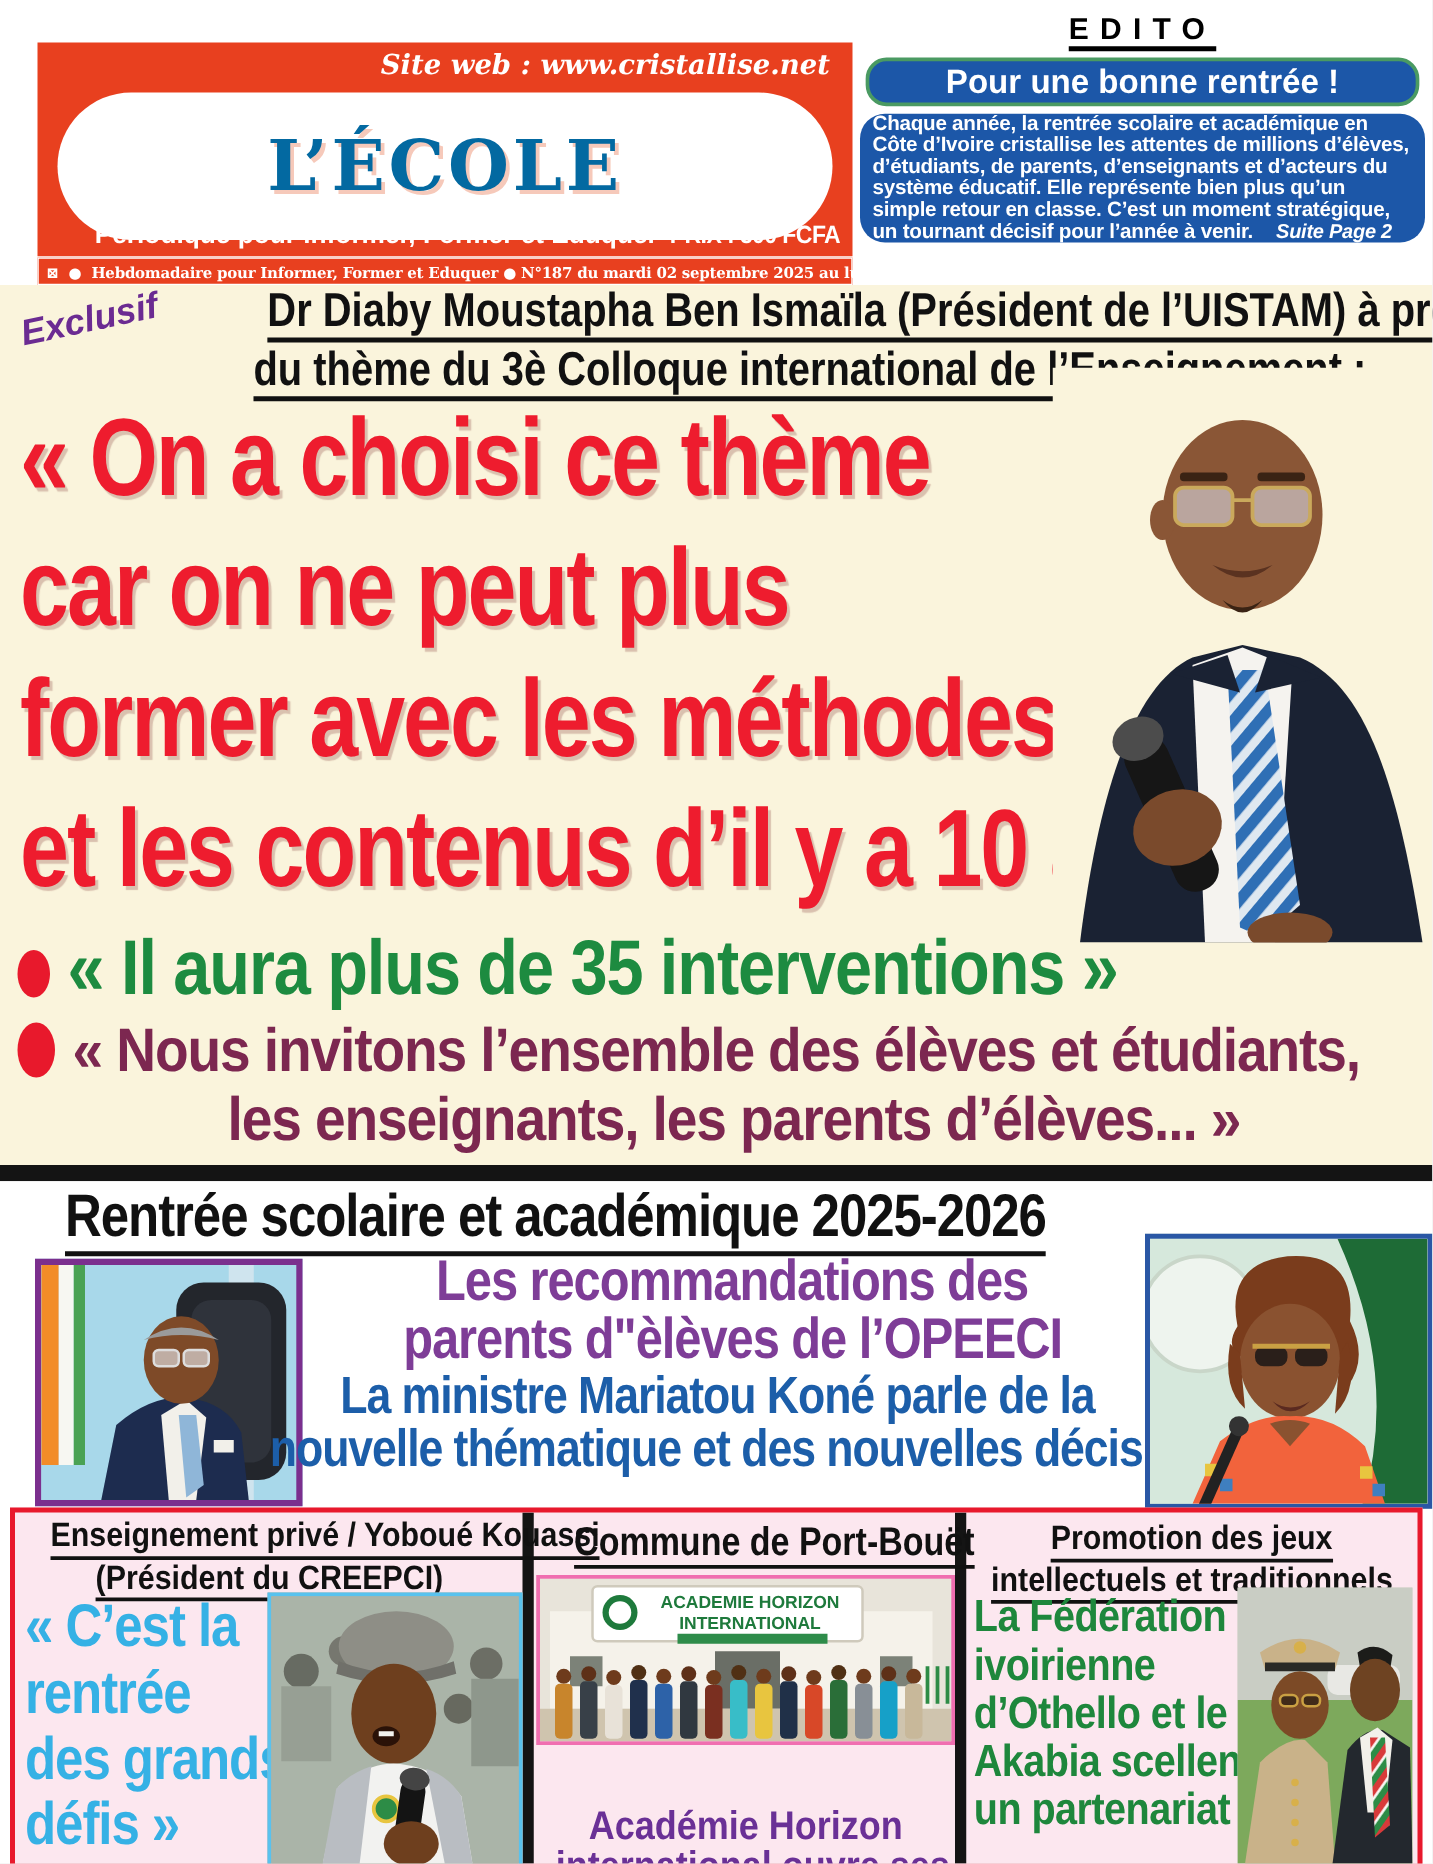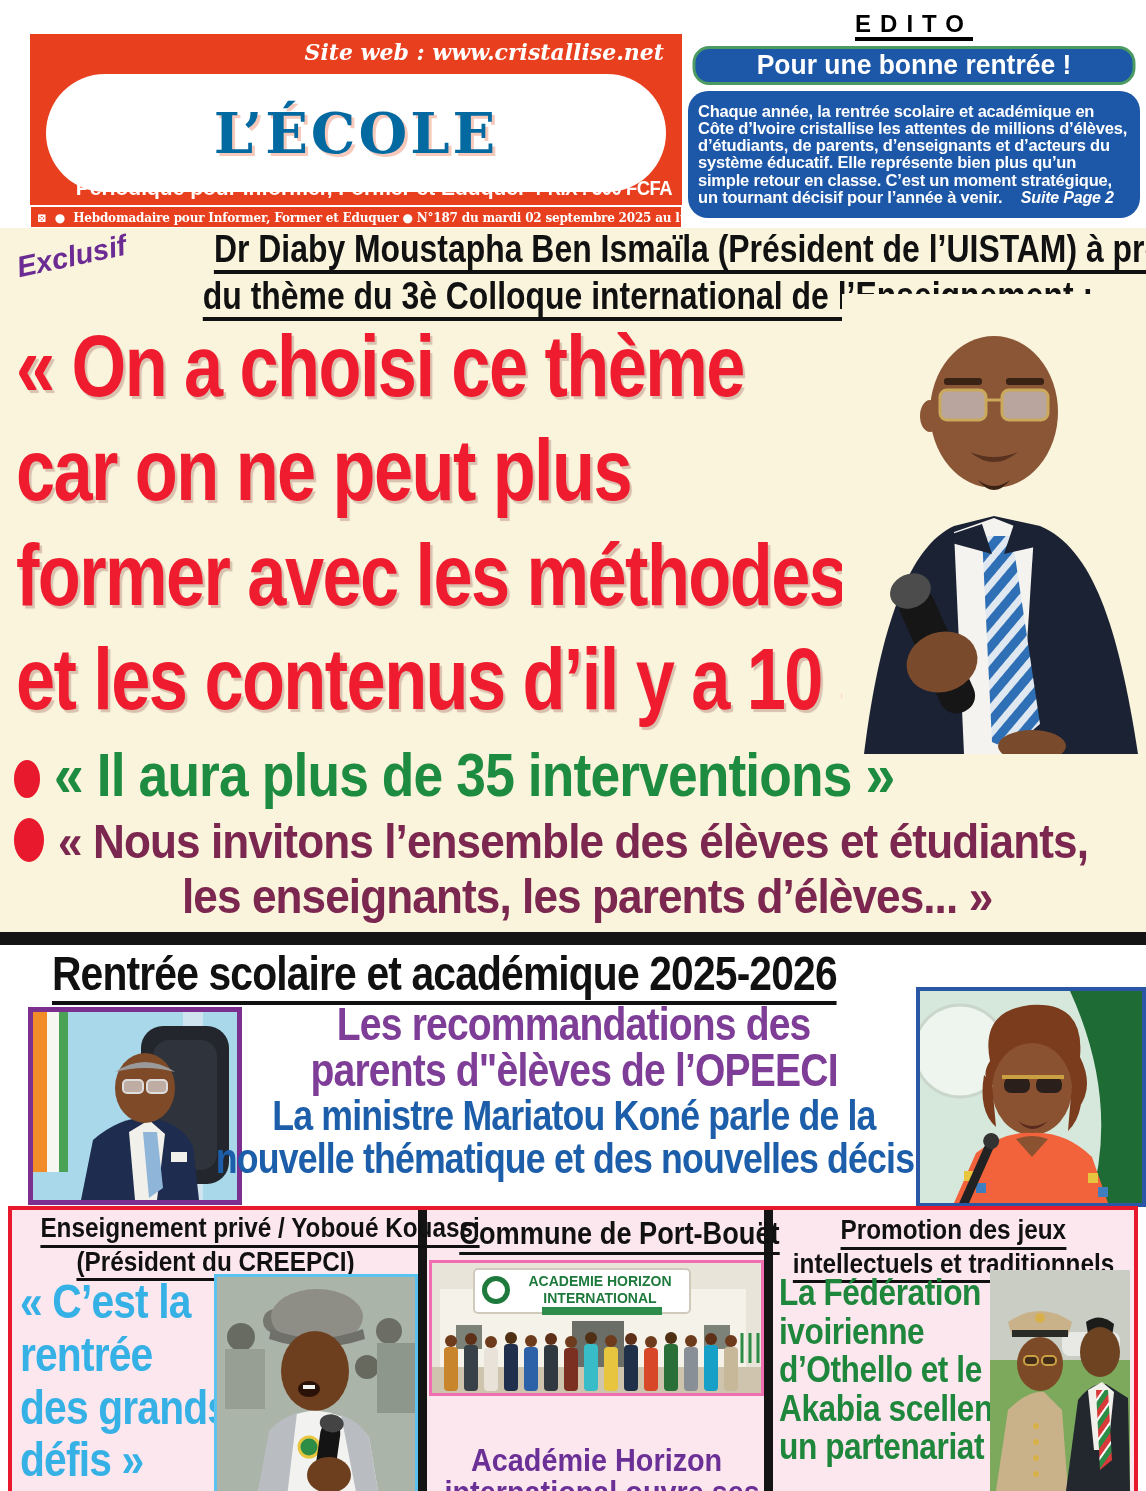"Chaque année, la rentrée scolaire" .edito-body { padding: 12px 10px -> 0 10px }
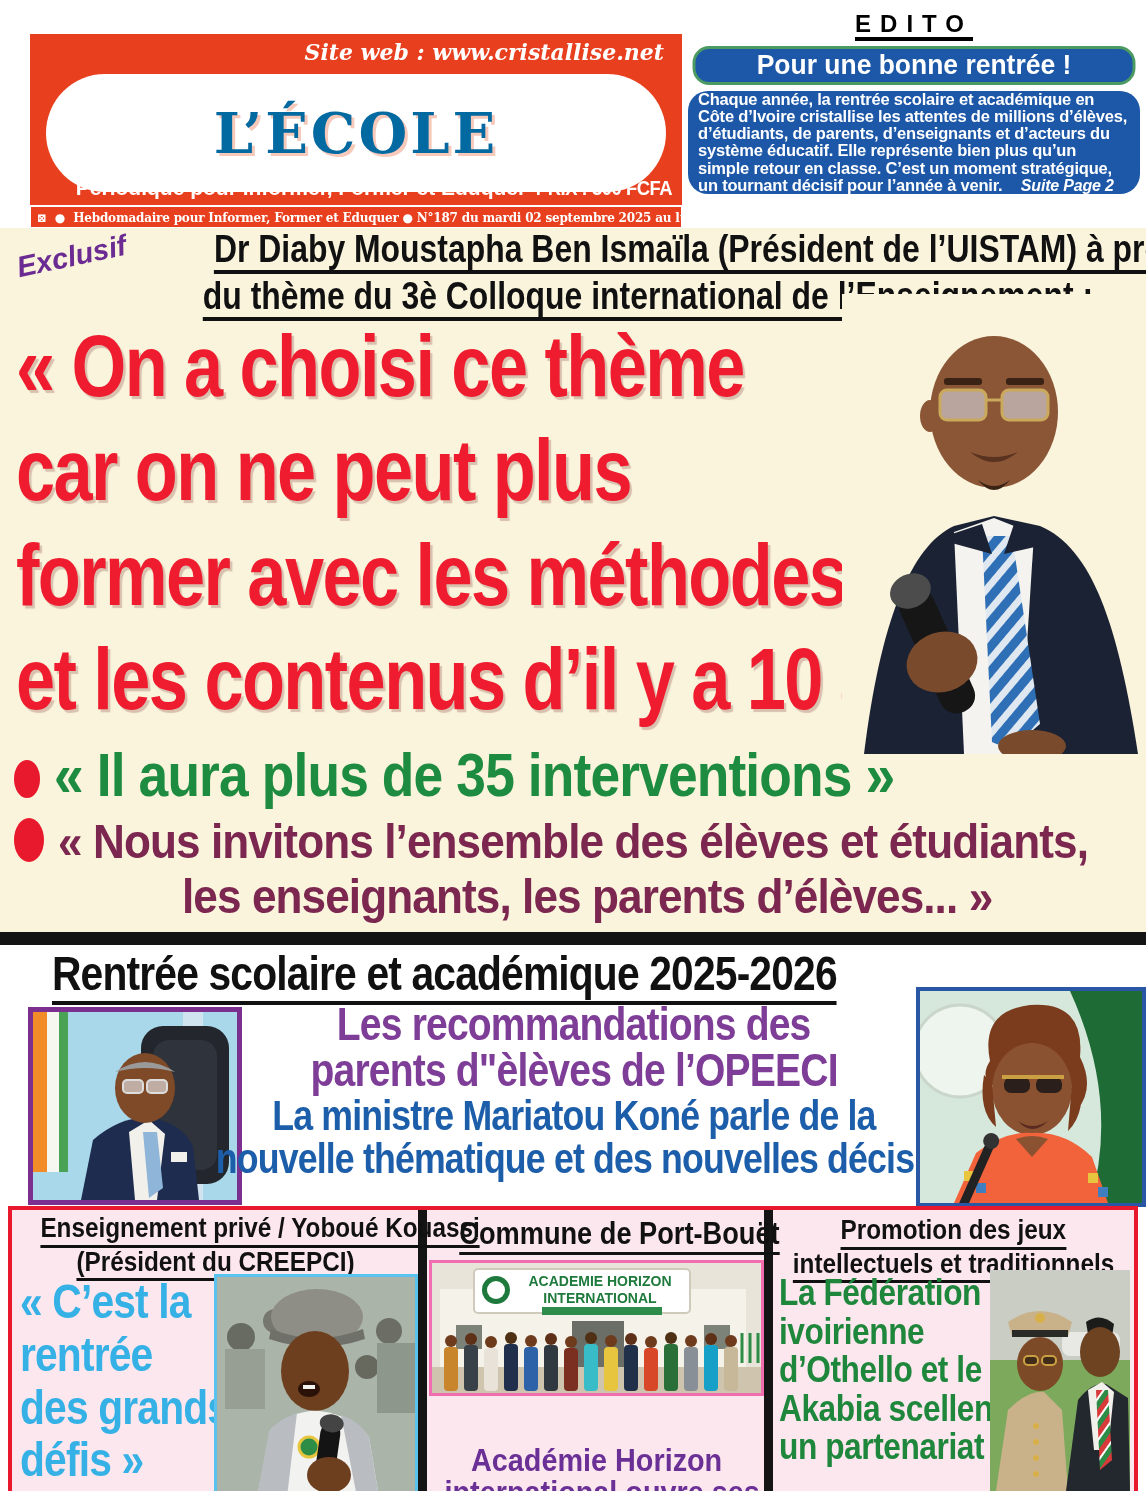"Les recommandations des" .r-purple { left: 238px -> 250px }
